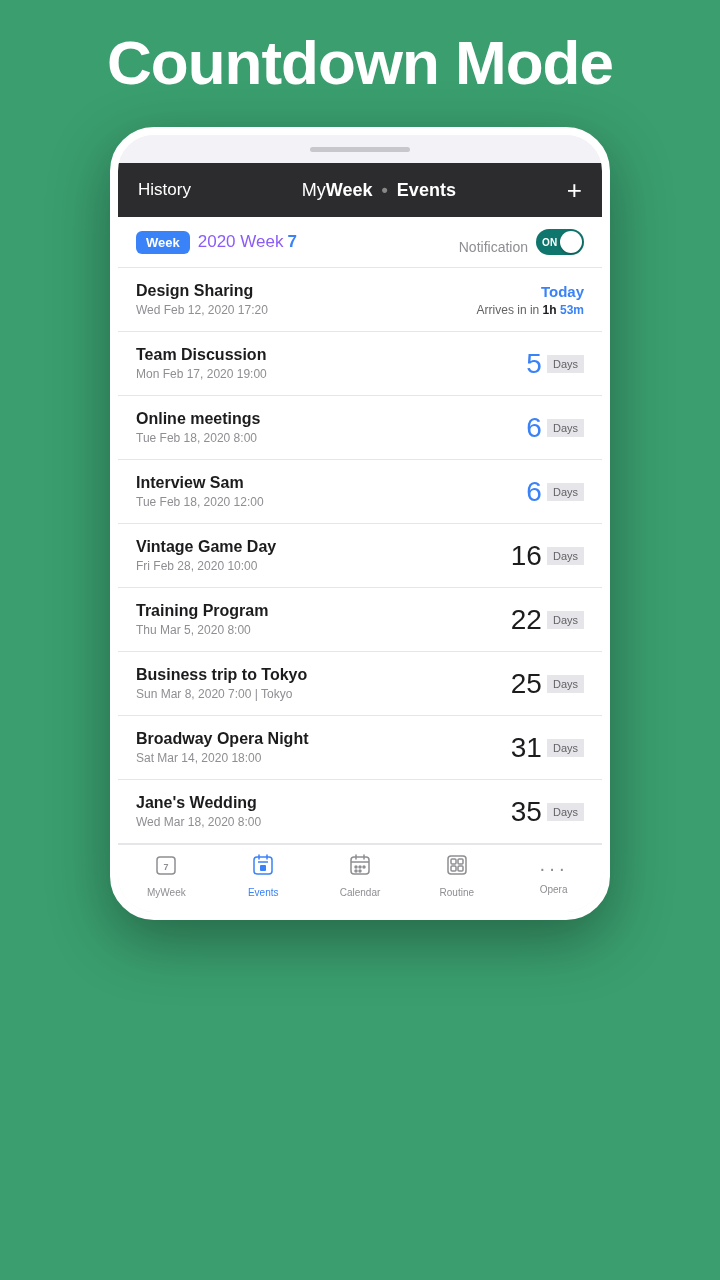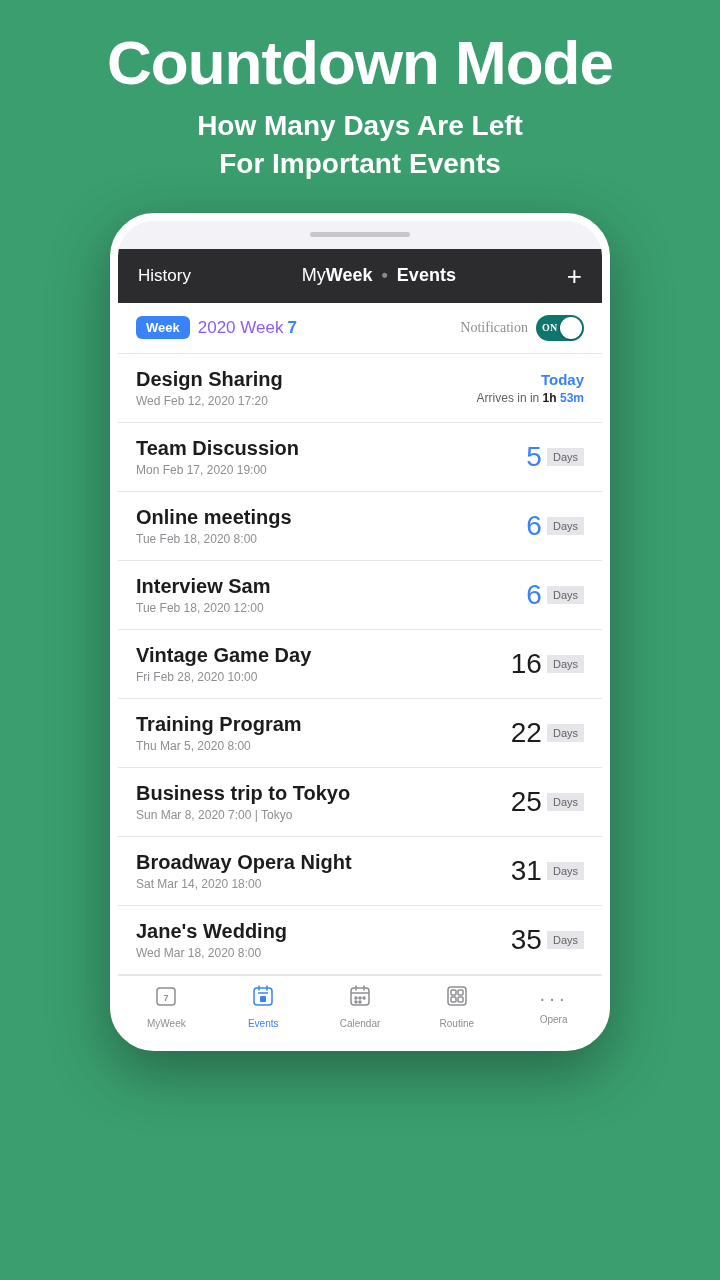"How Many Days Are Left" div.hero-subtitle { html: <div> <span>How Many Days Are Left</span><br> <span>For Important Events</span> </div> -> none }
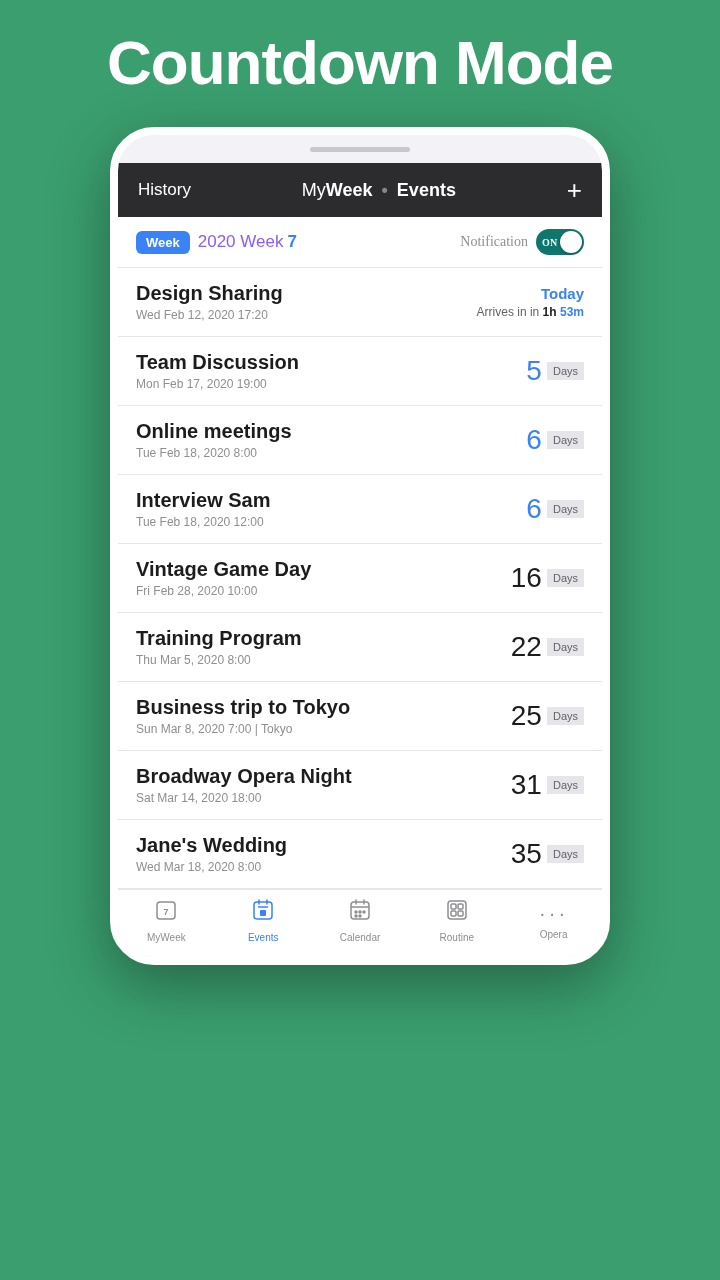"Notification" .notification-section { align-items: center -> flex-end; font-family: Liberation Serif, serif -> none }
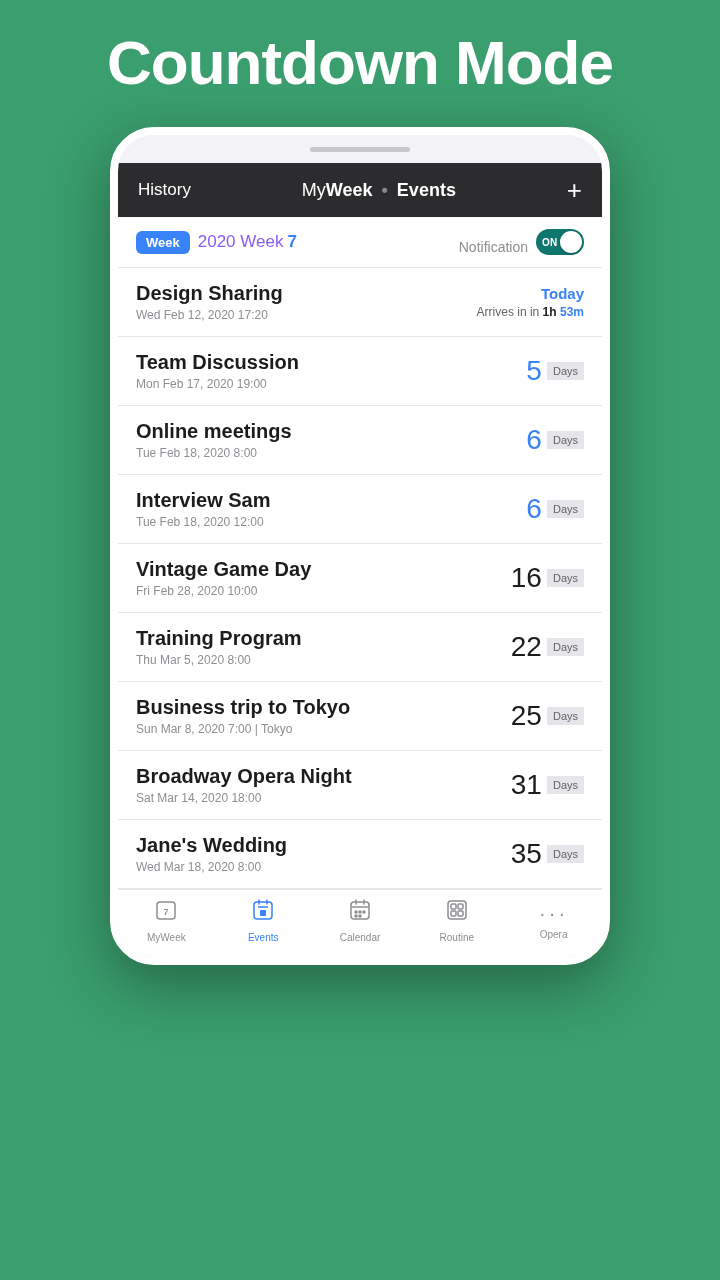"Design Sharing" .event-name { font-size: 20px -> 16px }
